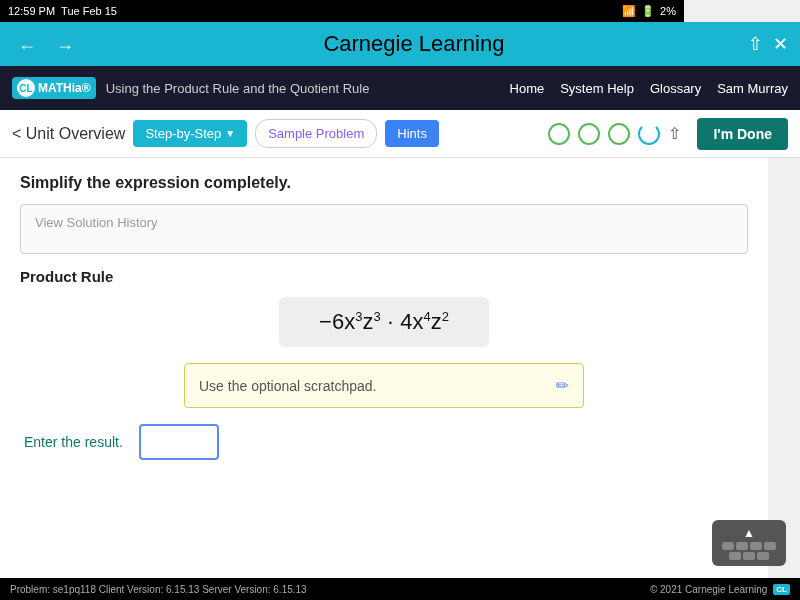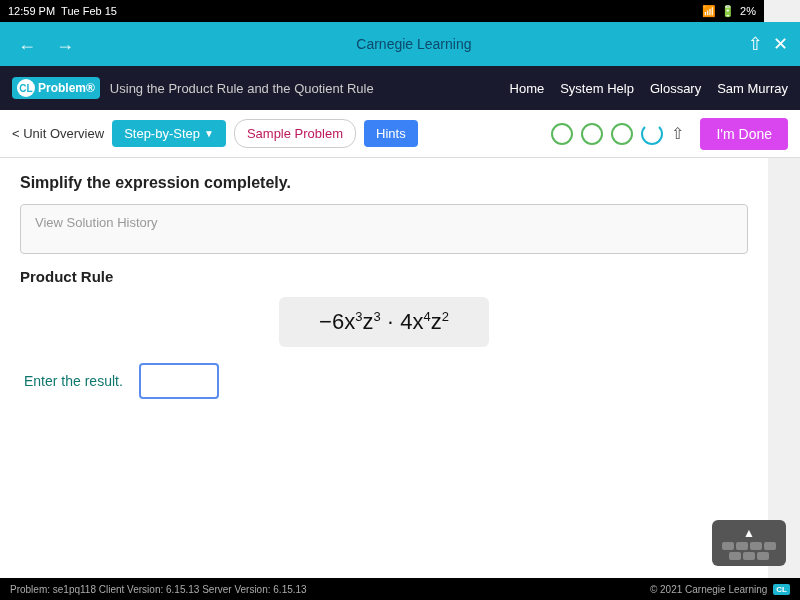"12:59 PM" #status-bar { width: 764px -> 684px }
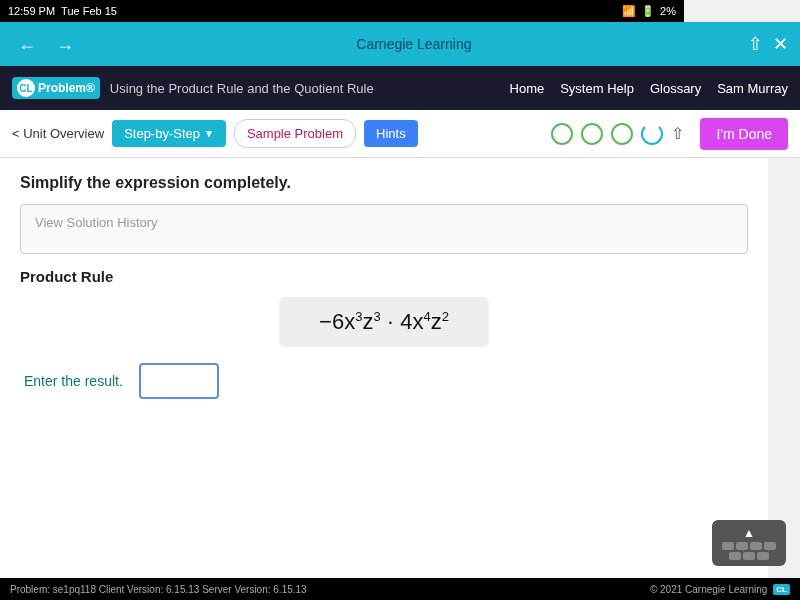"Carnegie Learning" #title-bar .title-text { color: #0c4a6e -> #000000; font-size: 14px -> 22px }
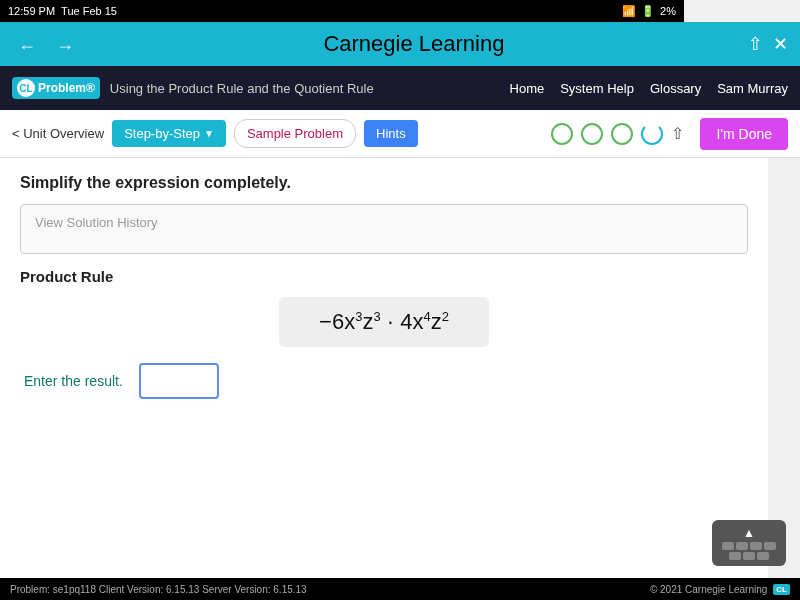"Problem®" span { text: Problem -> MATHia }
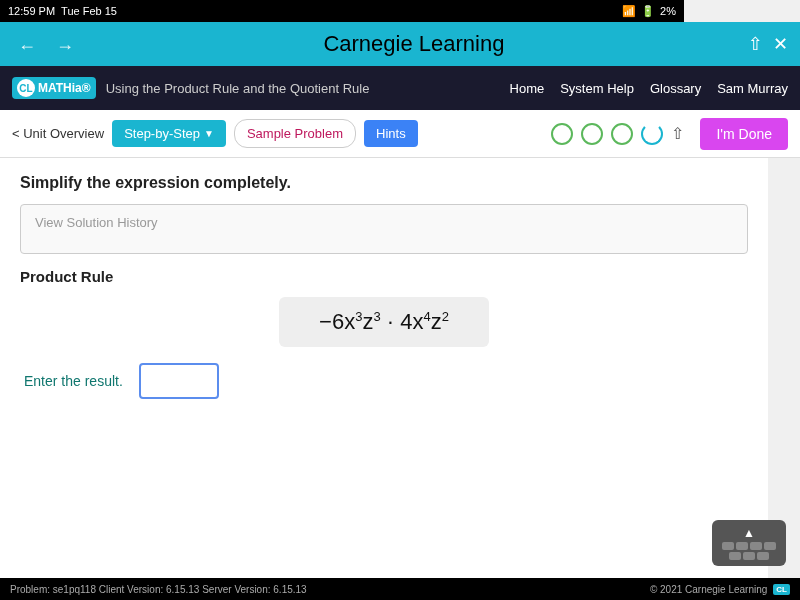"< Unit Overview" #toolbar .unit-overview-link { font-size: 13px -> 16px }
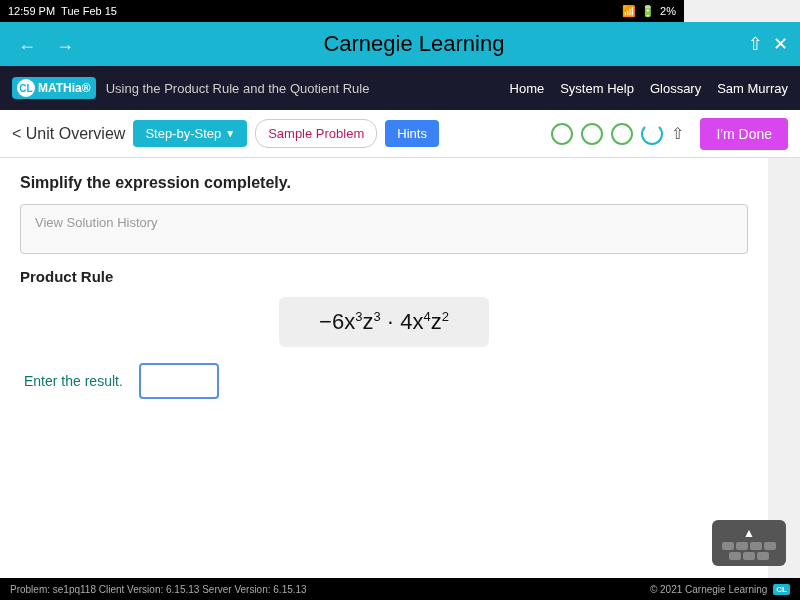"Sample Problem" #toolbar .sample-problem-btn { color: #be185d -> #8b5cf6 }
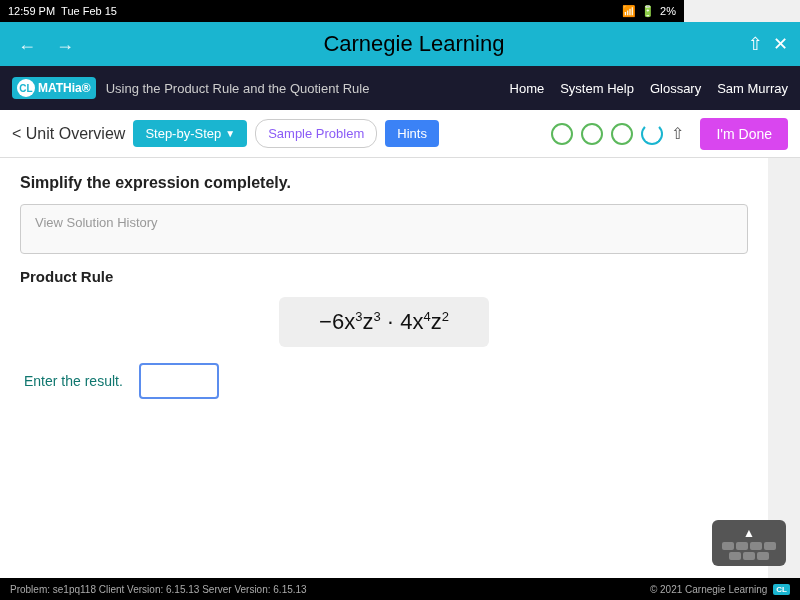"I'm Done" #toolbar .im-done-btn { background: #d946ef -> #0f766e; font-weight: 400 -> 700 }
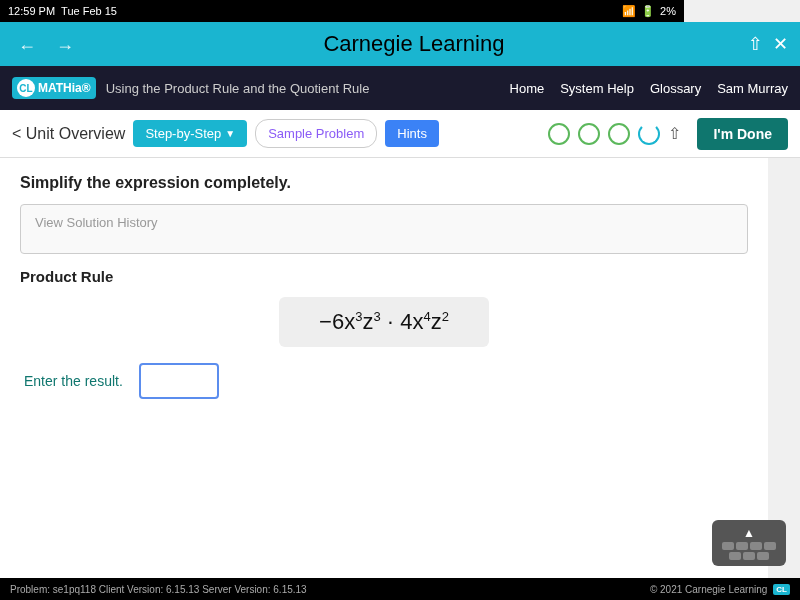"Use the optional scratchpad." div.scratchpad-box { html: none -> <div> <span>Use the optional scratchpad.</span> <span>✏</span> </div> }
